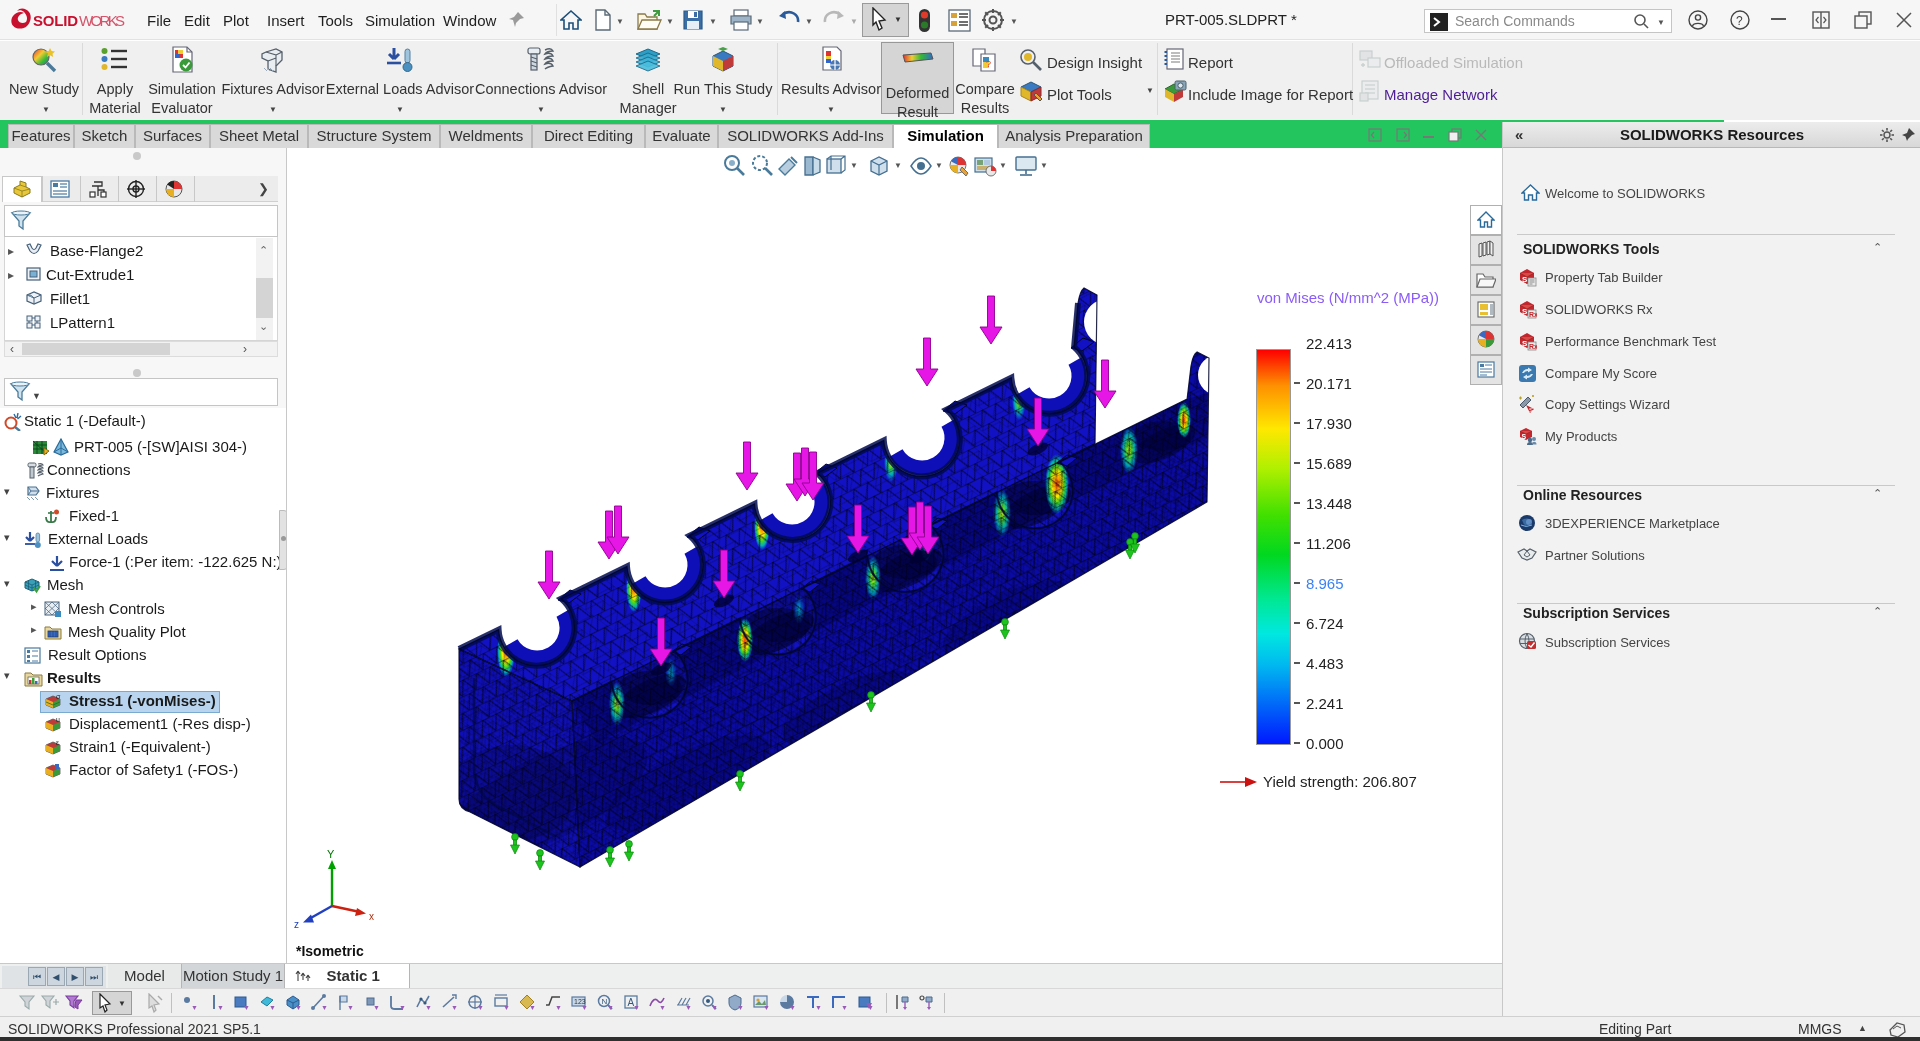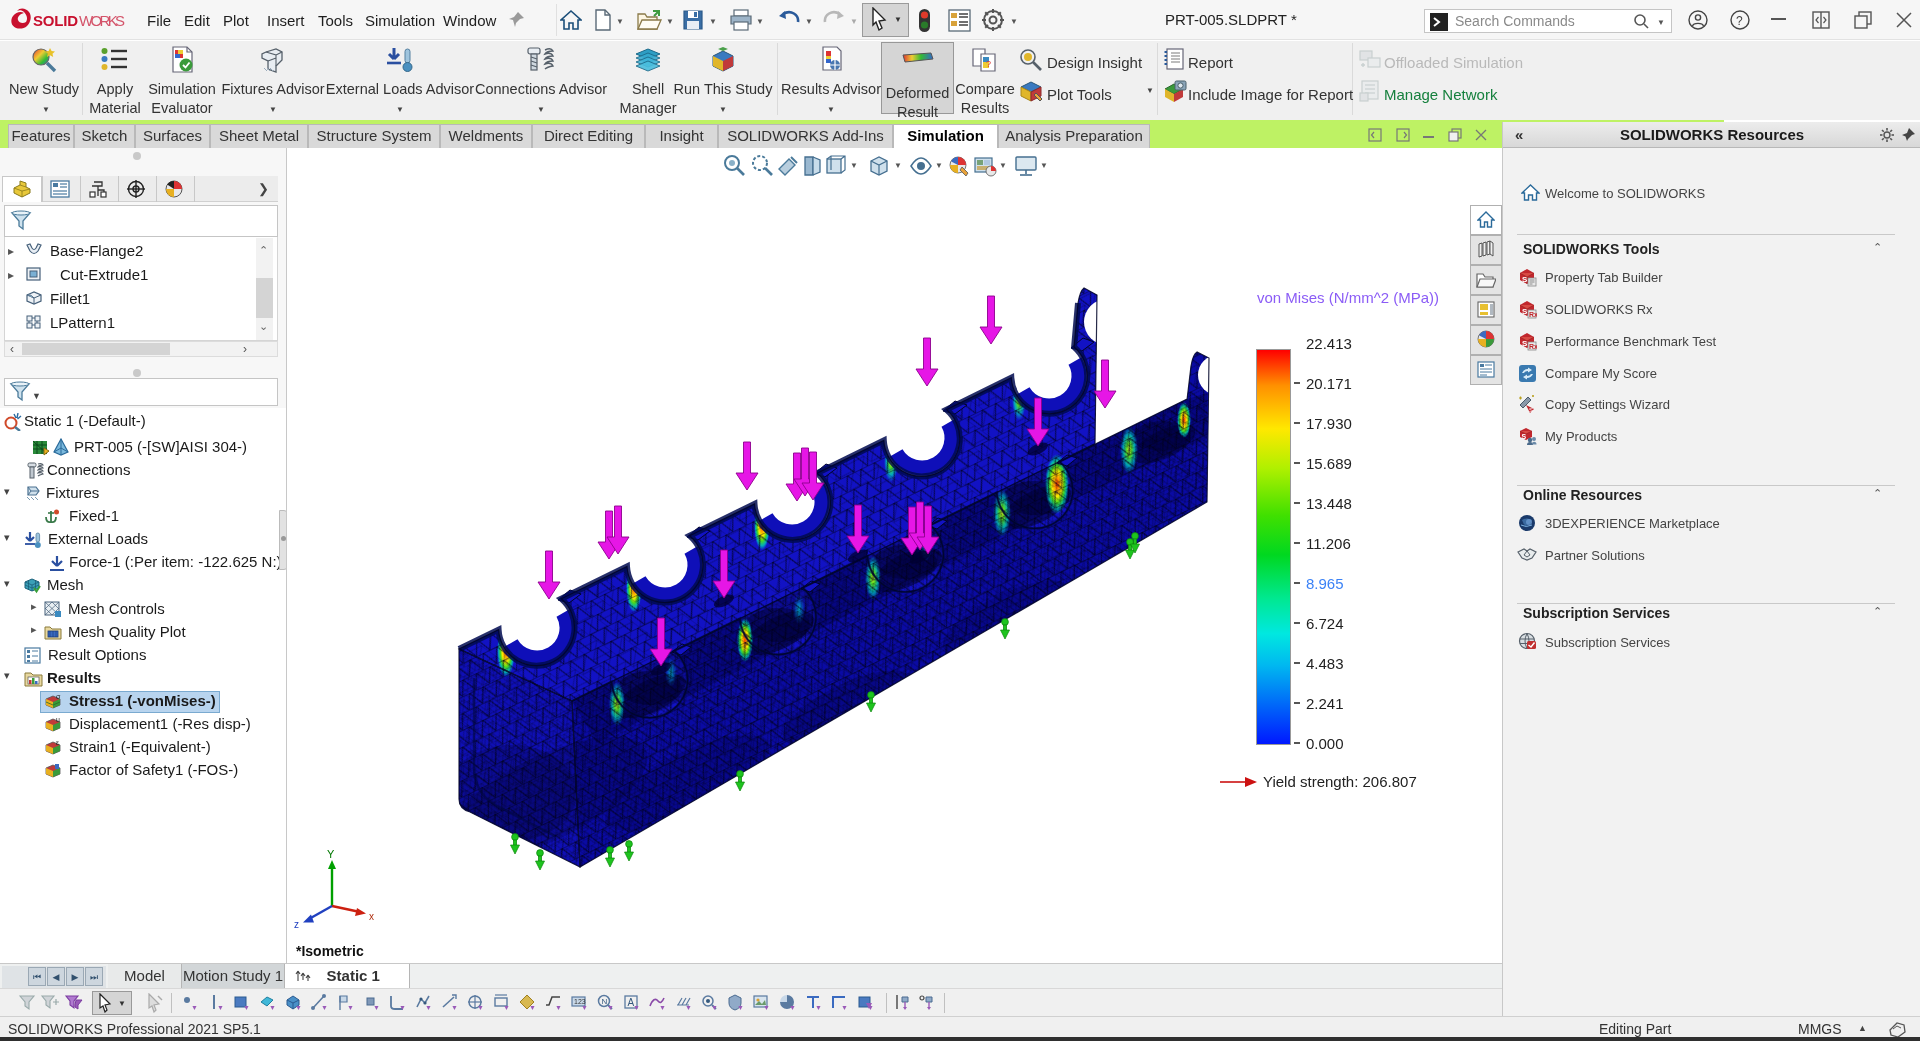"Manage Network" div.abs { color: #15803d -> #4c1d95 }
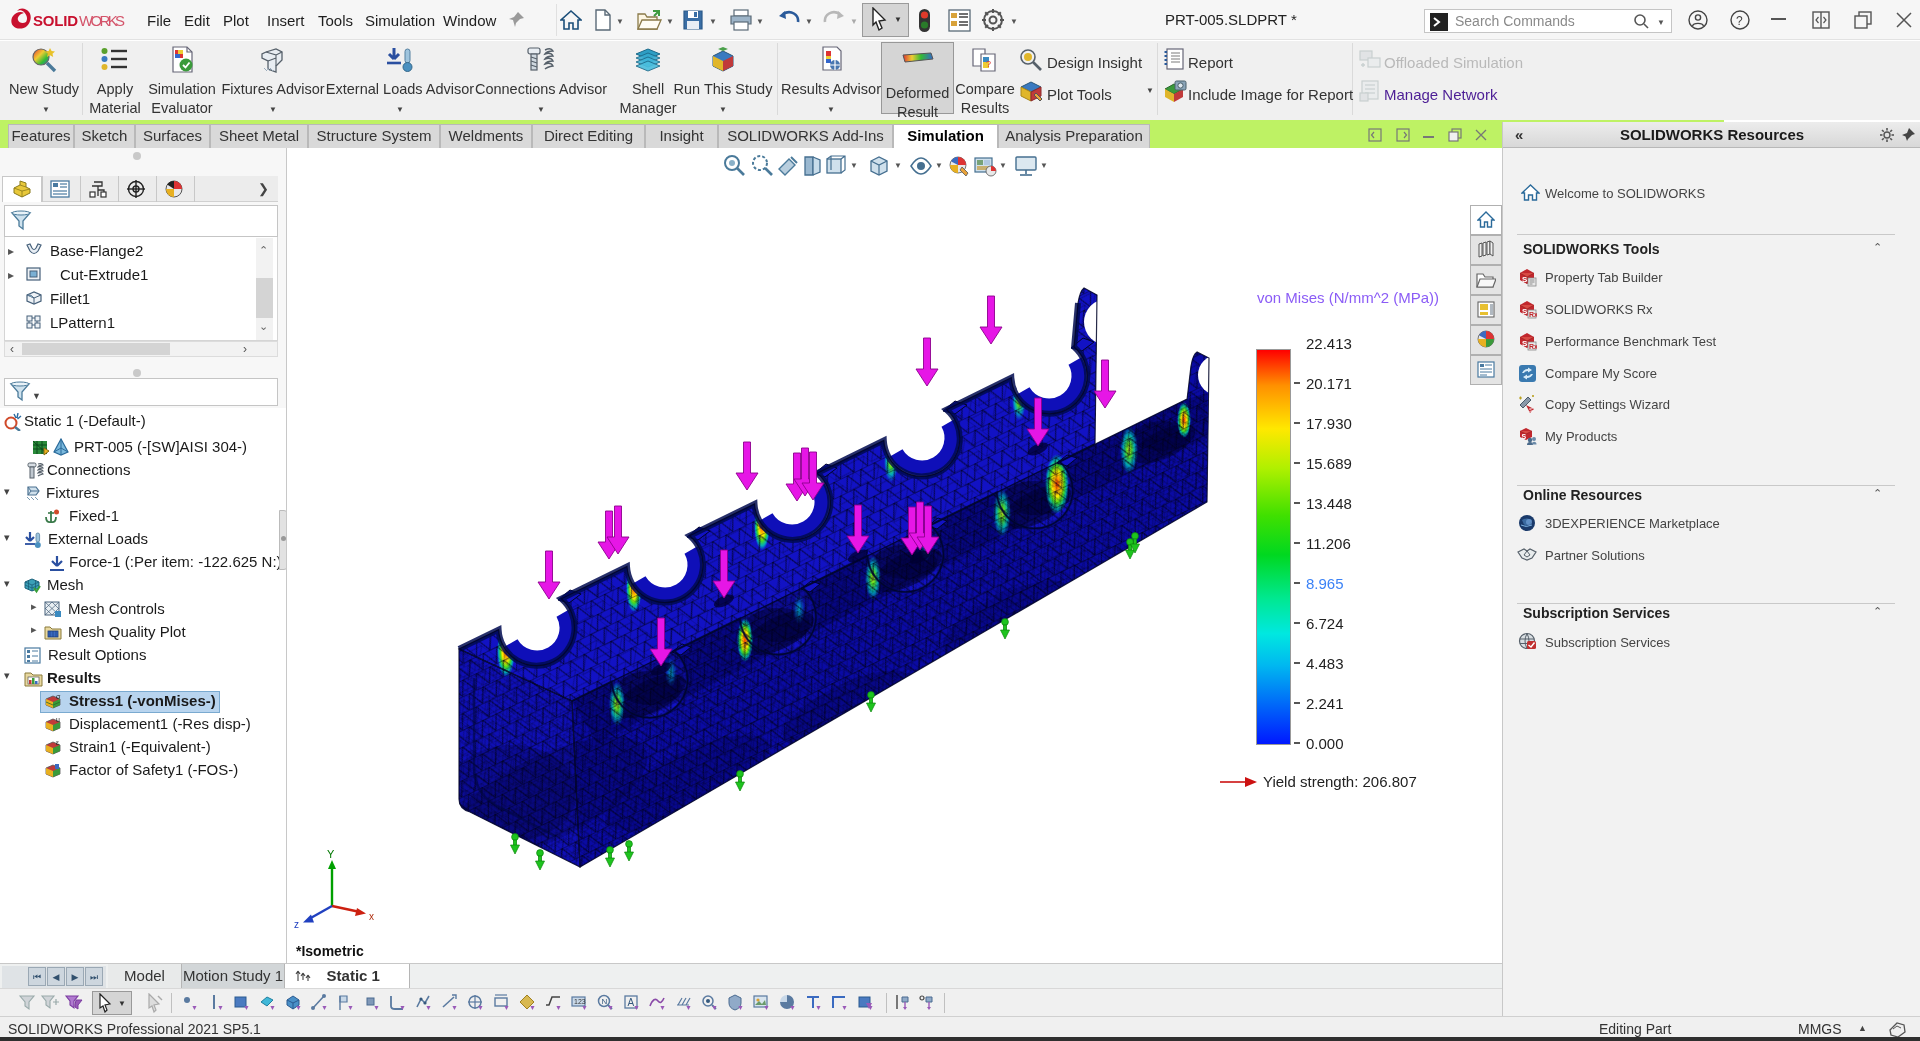"Features" #tabrow { background: #bef264 -> #22c55e }
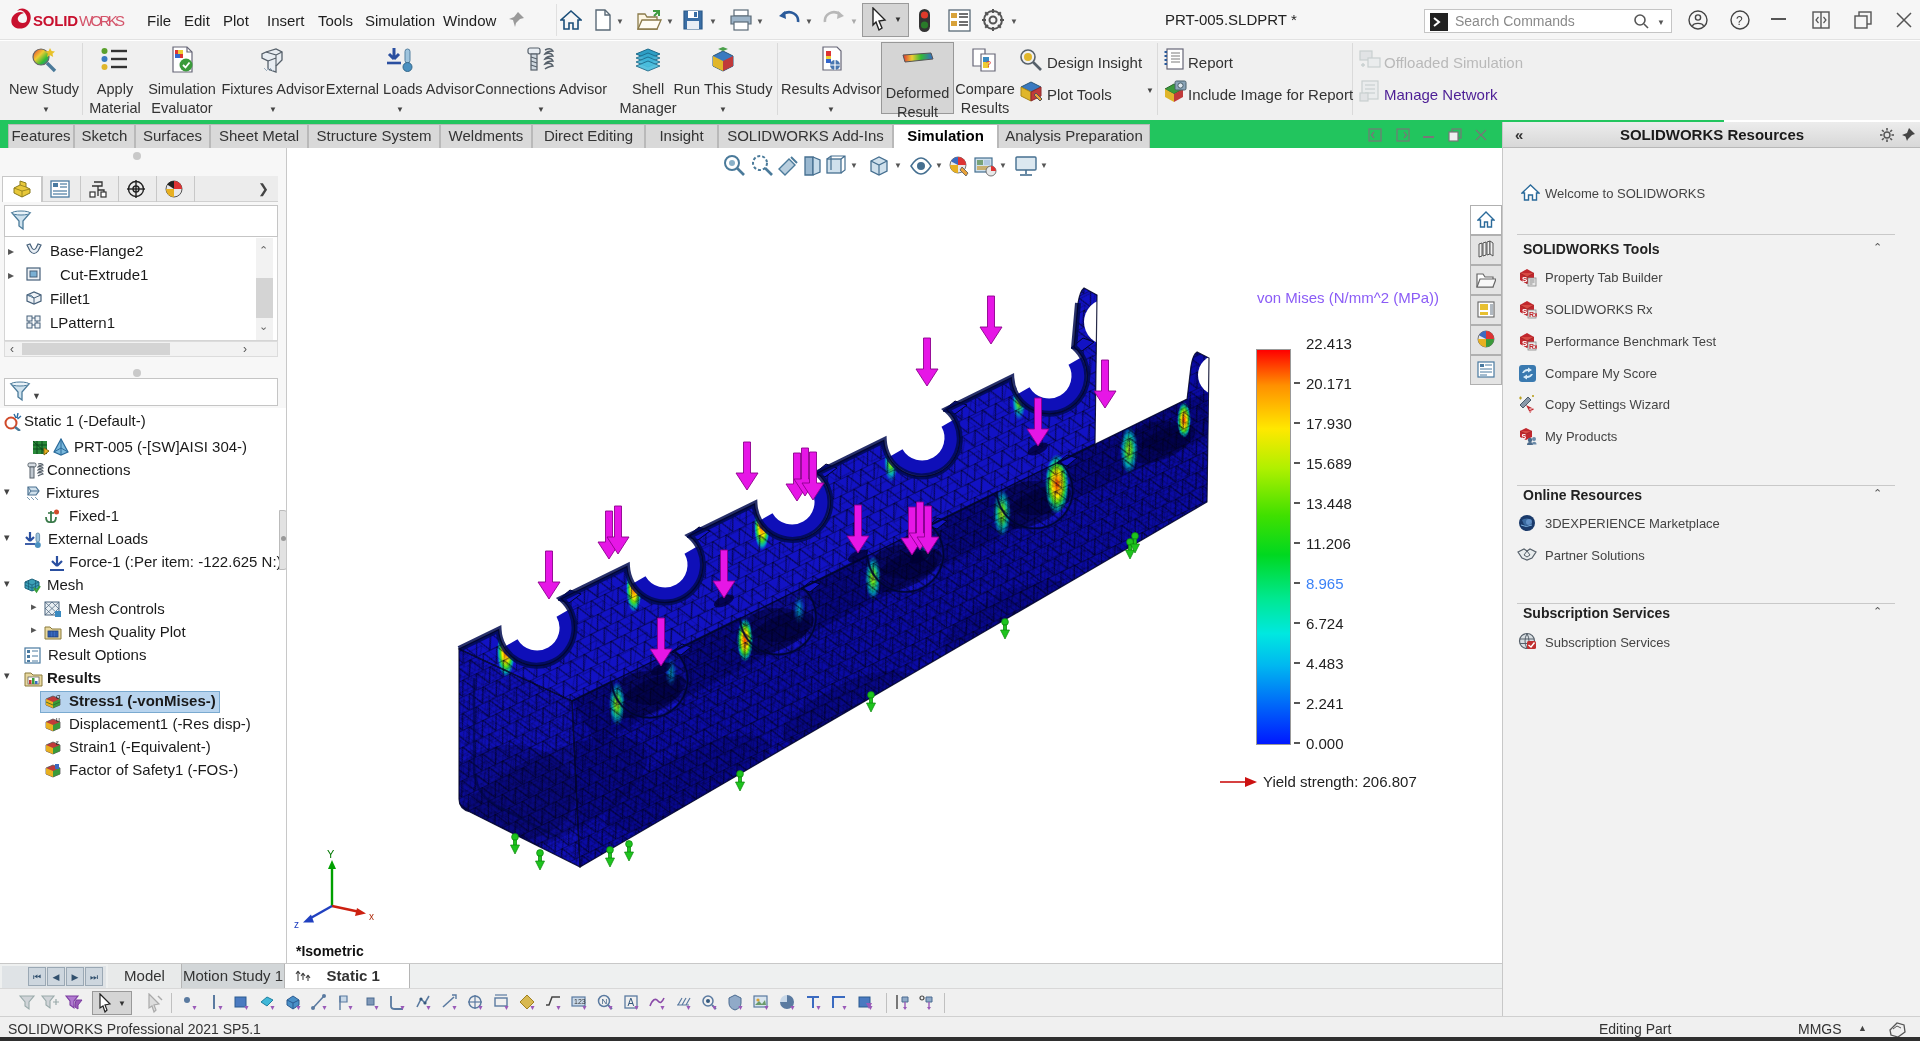"Insight" div.abs { text: Insight -> Evaluate }
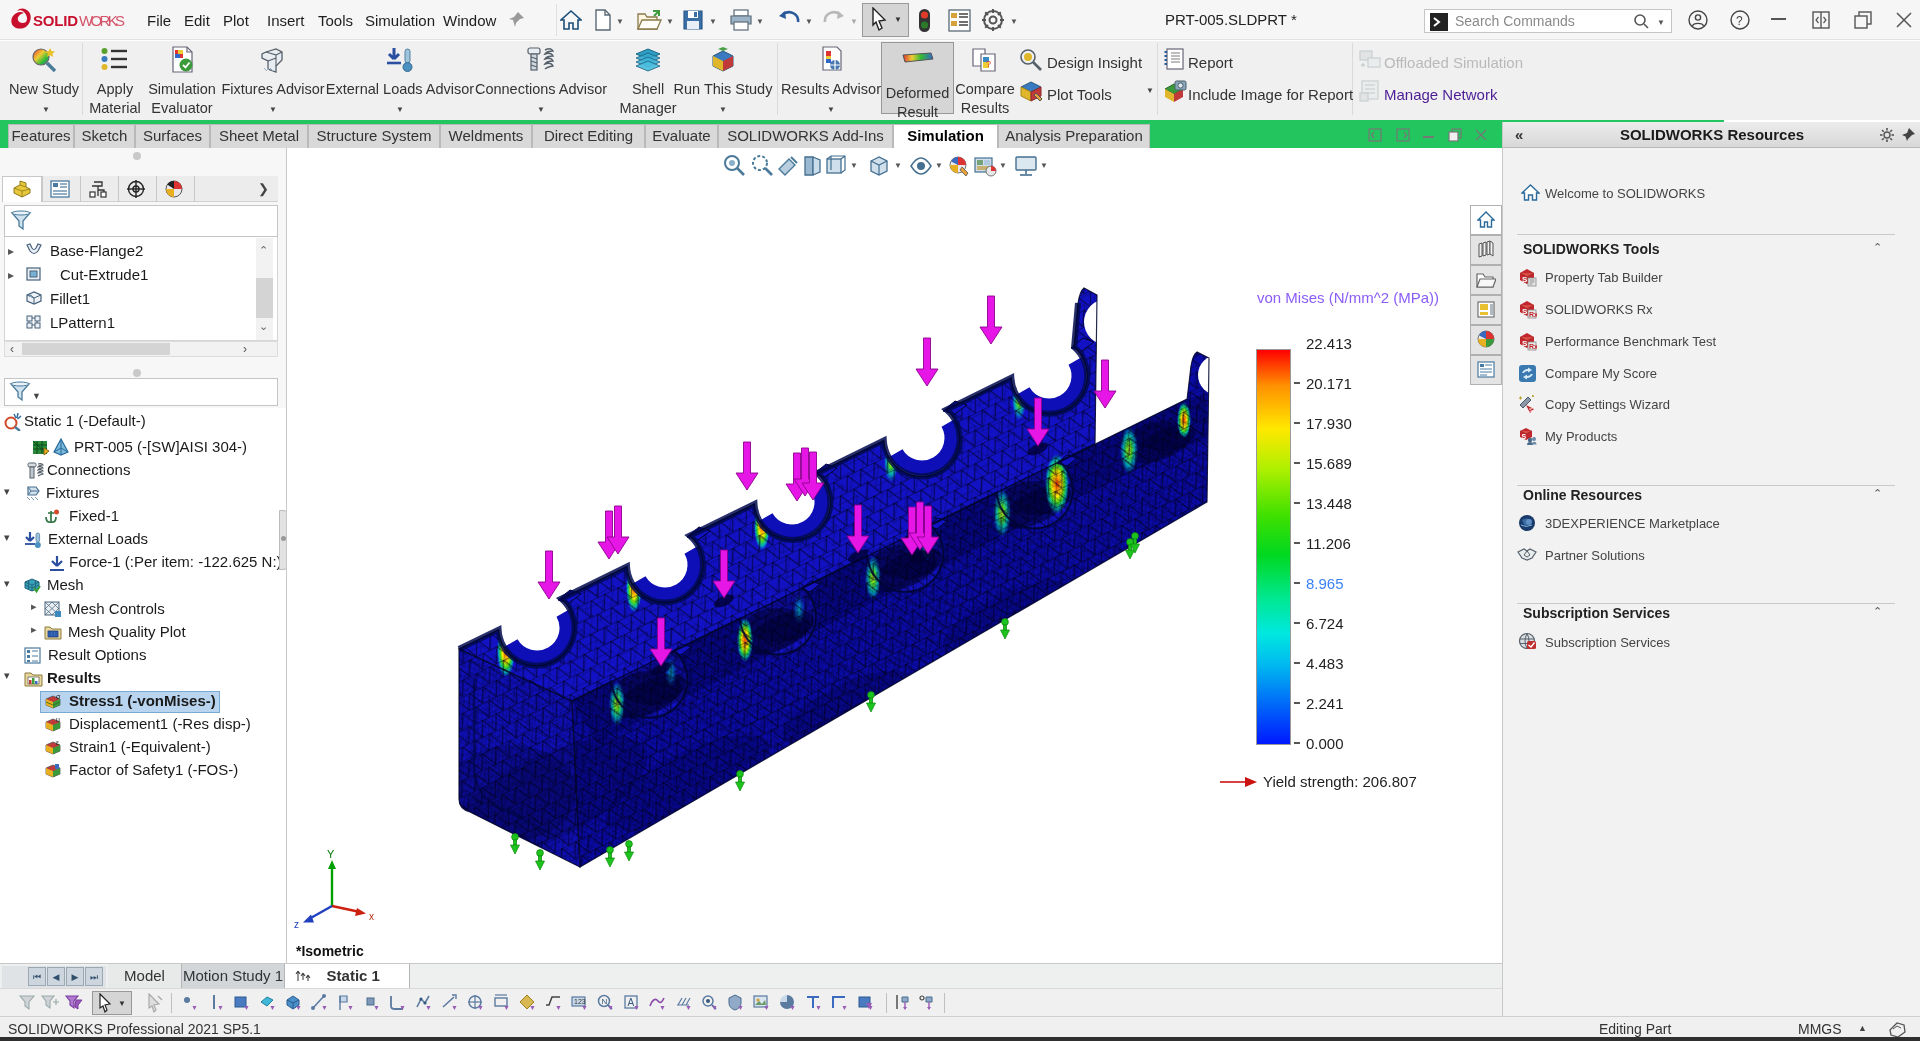"Cut-Extrude1" div.abs { left: 60px -> 46px }
